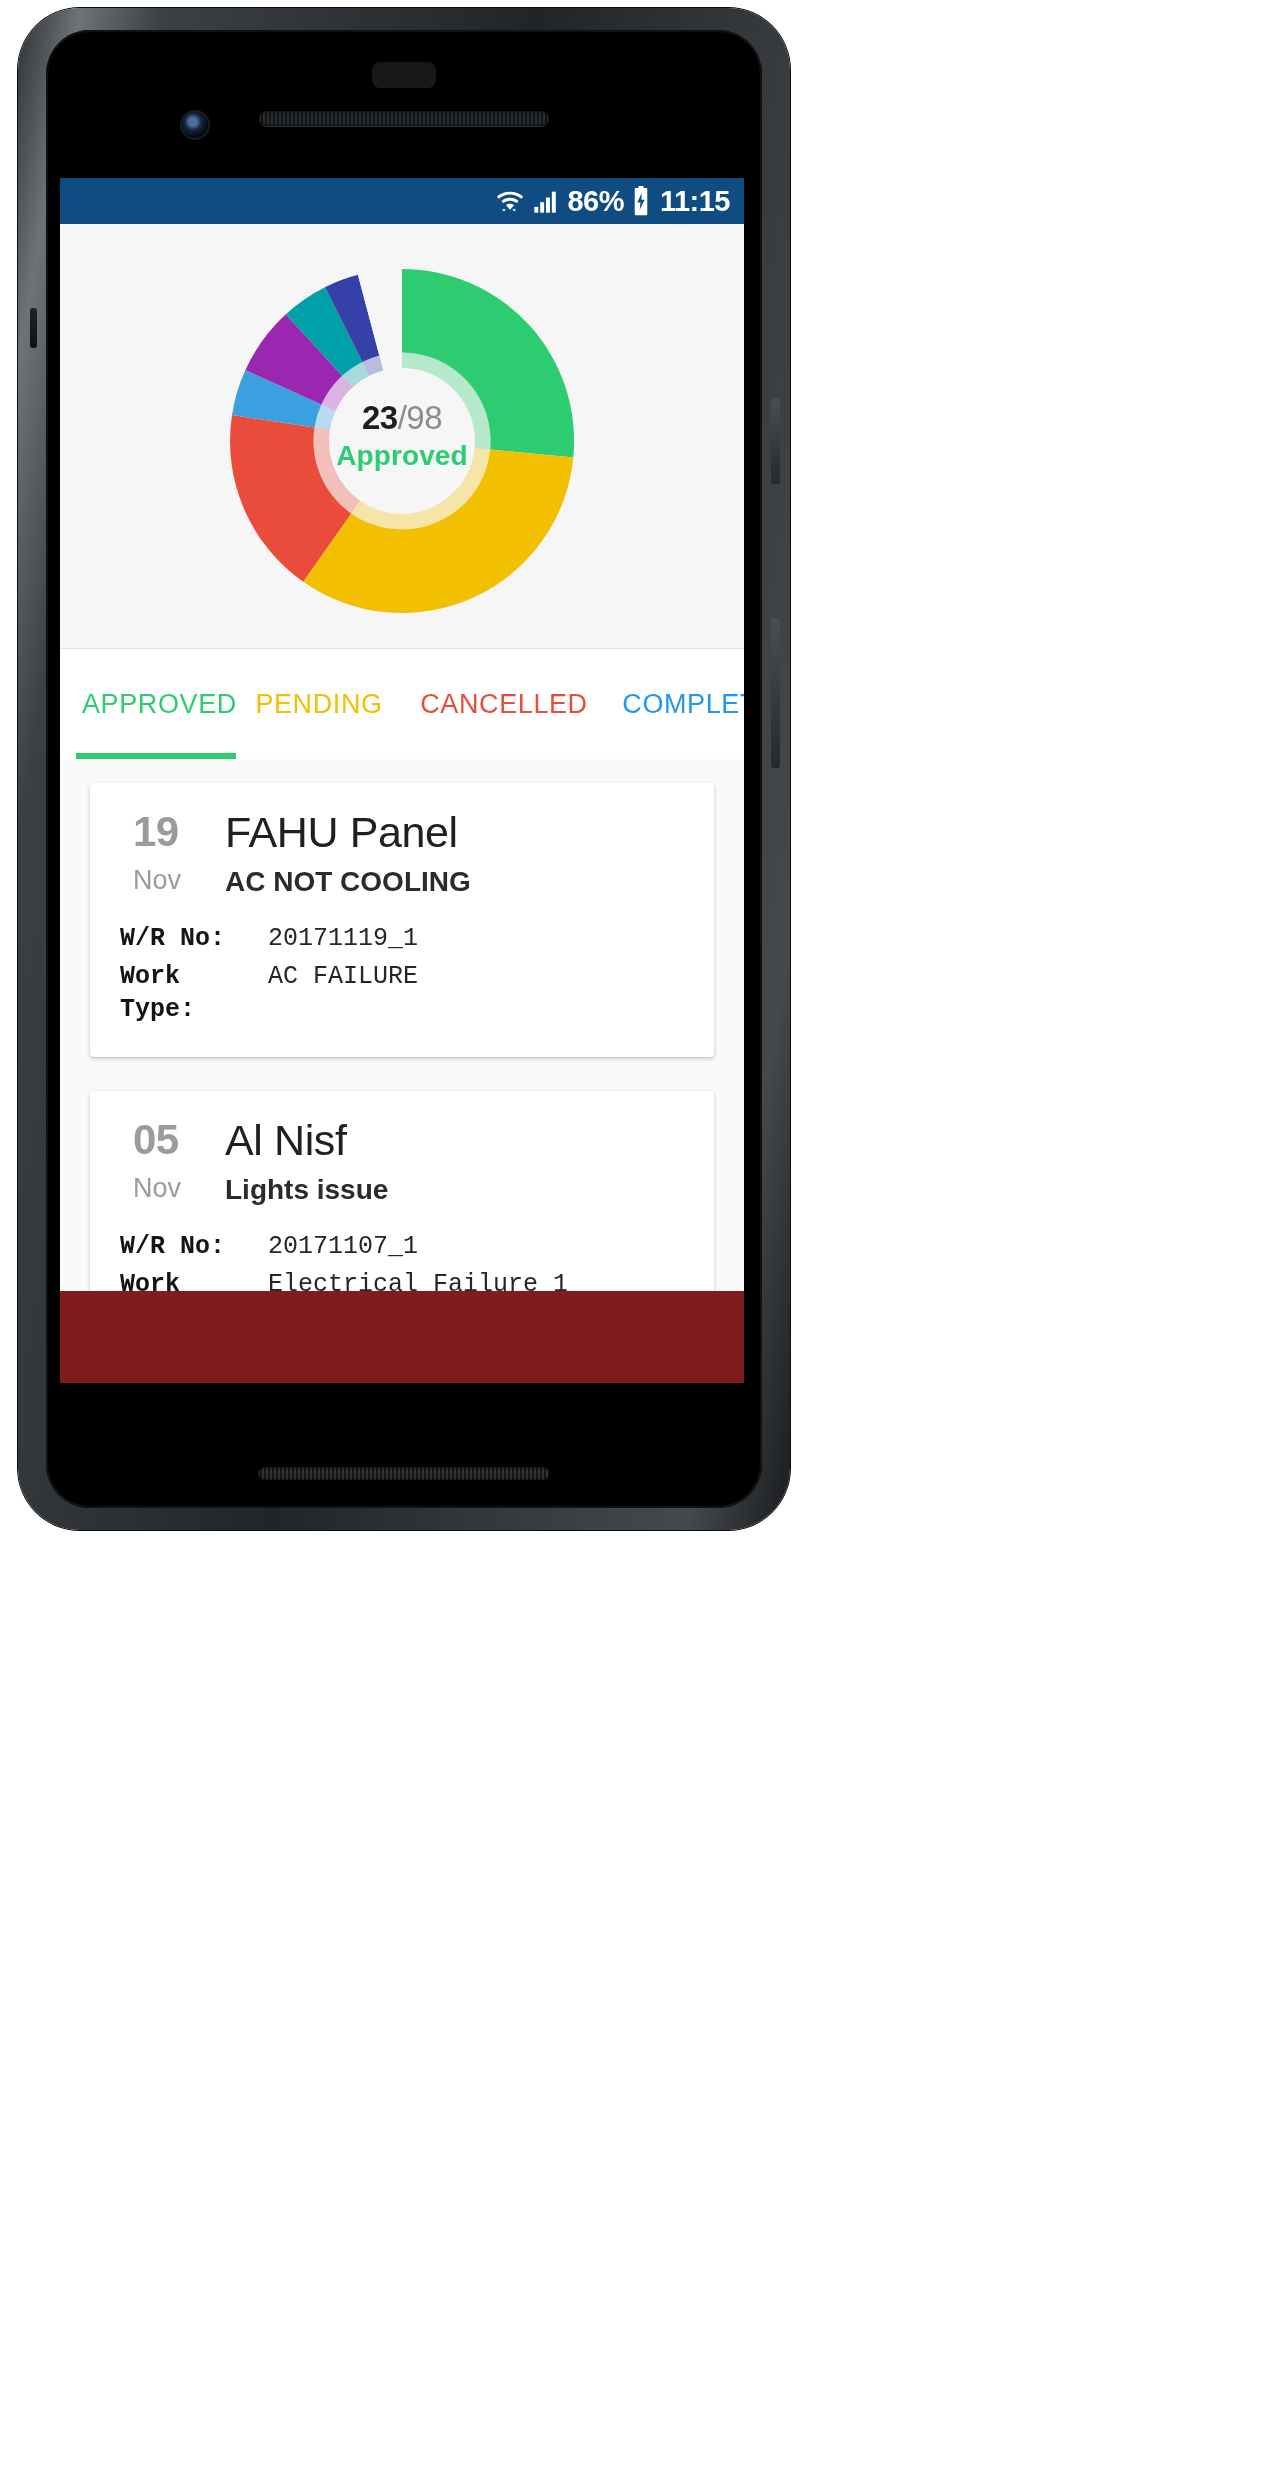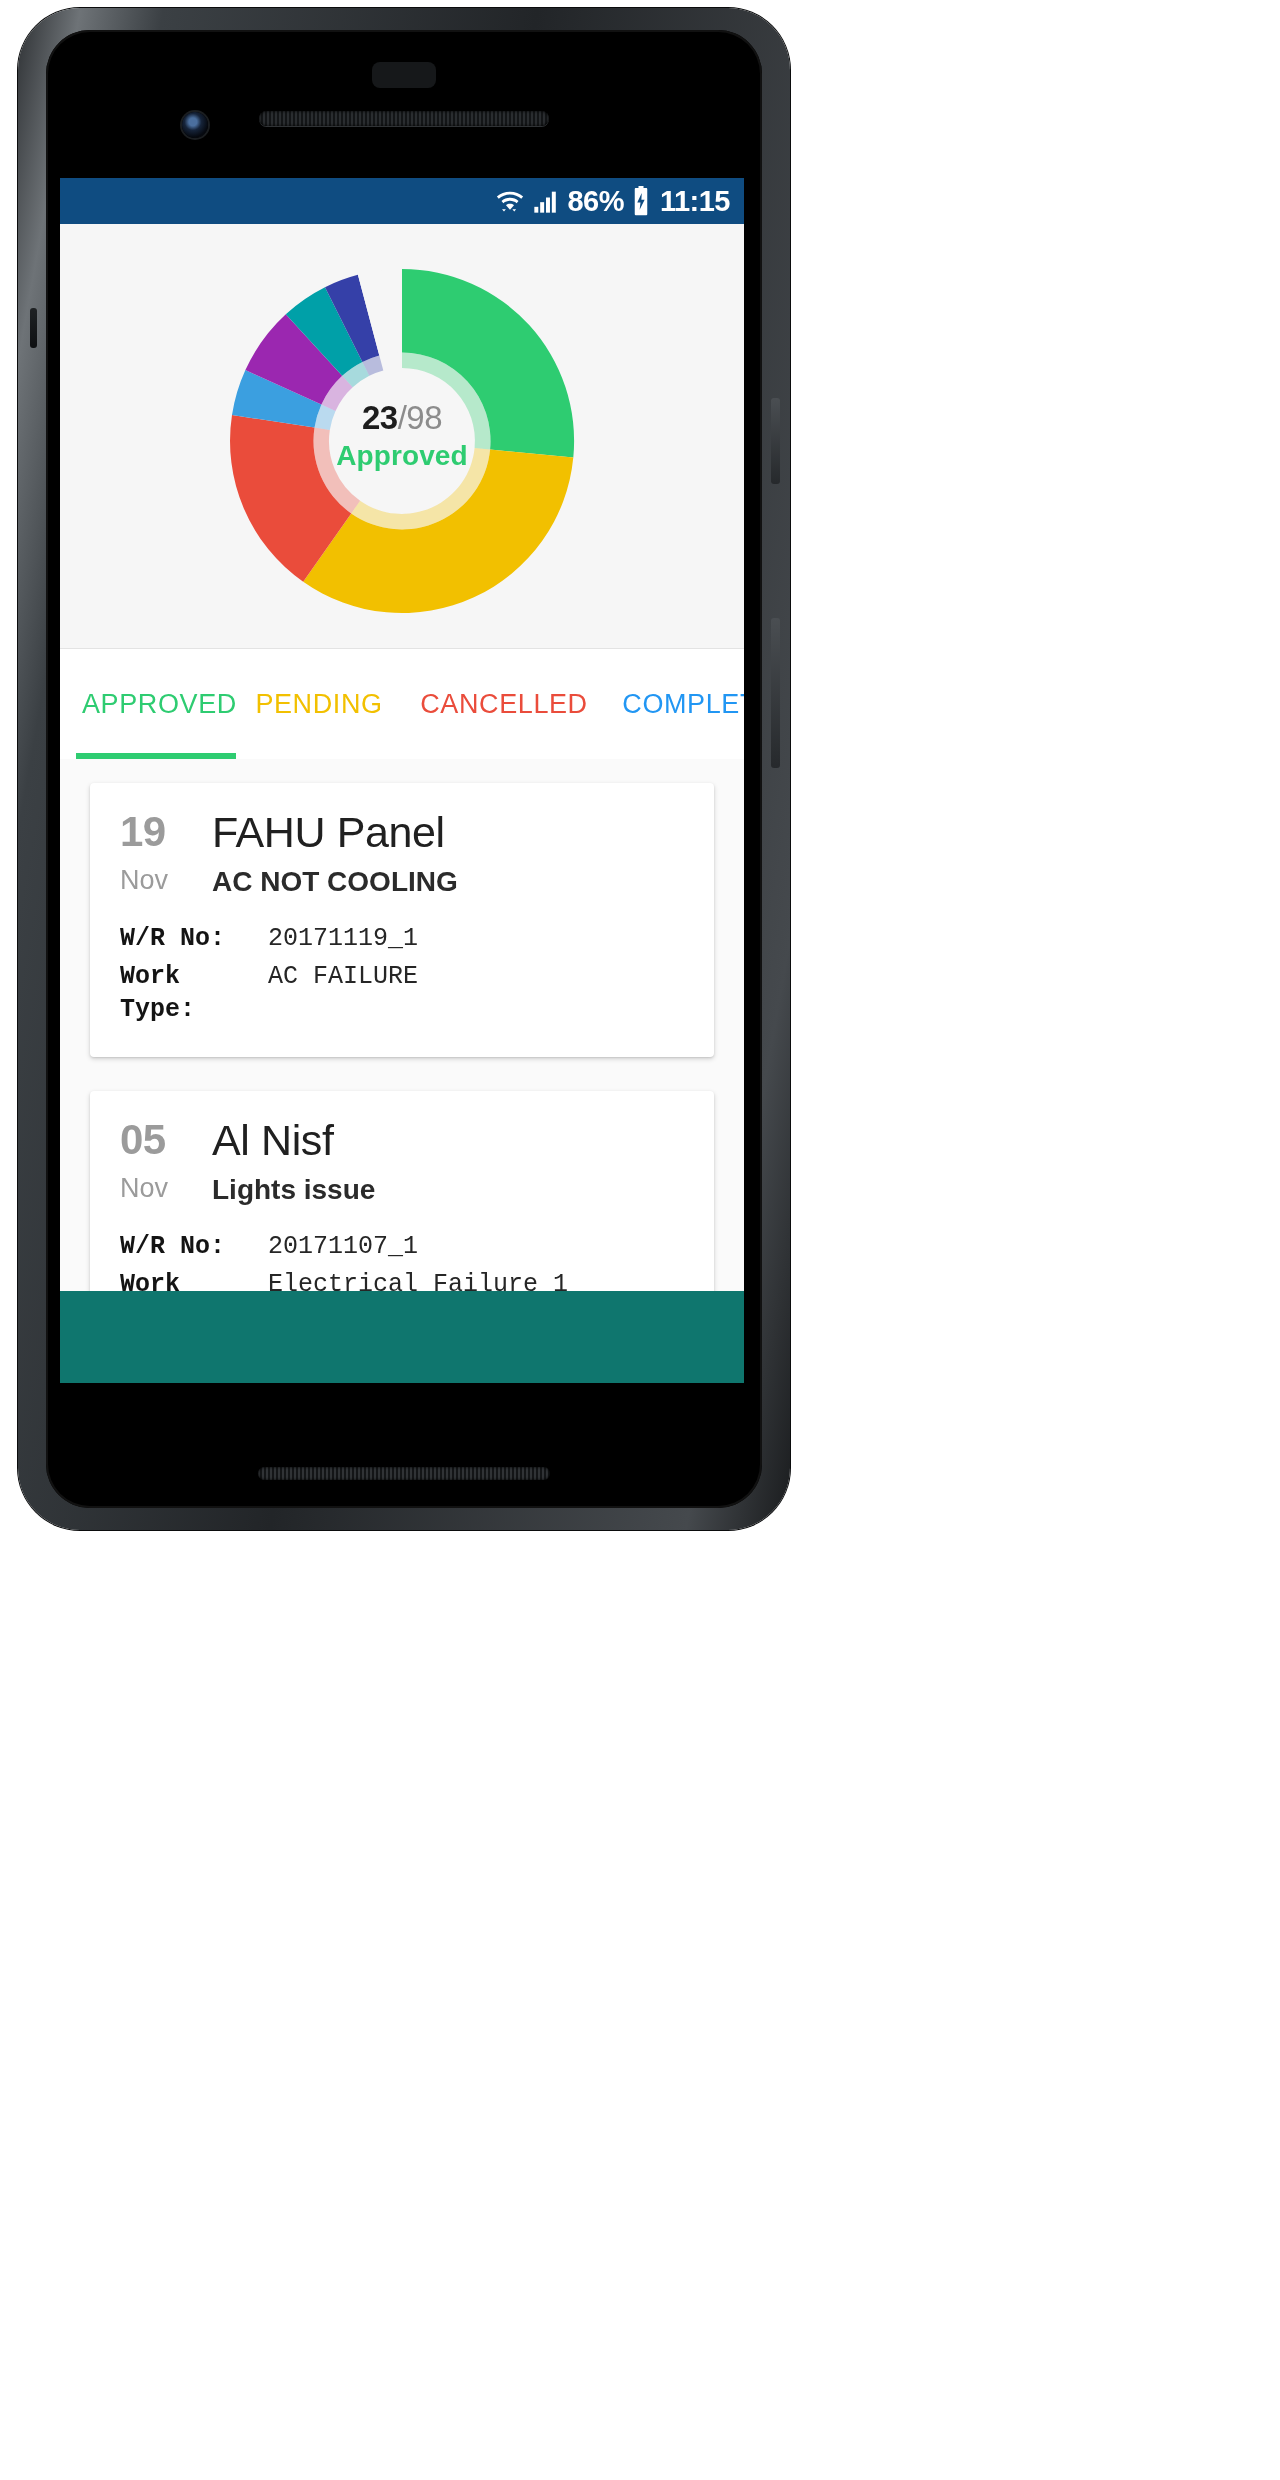"86%" #screen { background: #0f766e -> #7f1d1d }
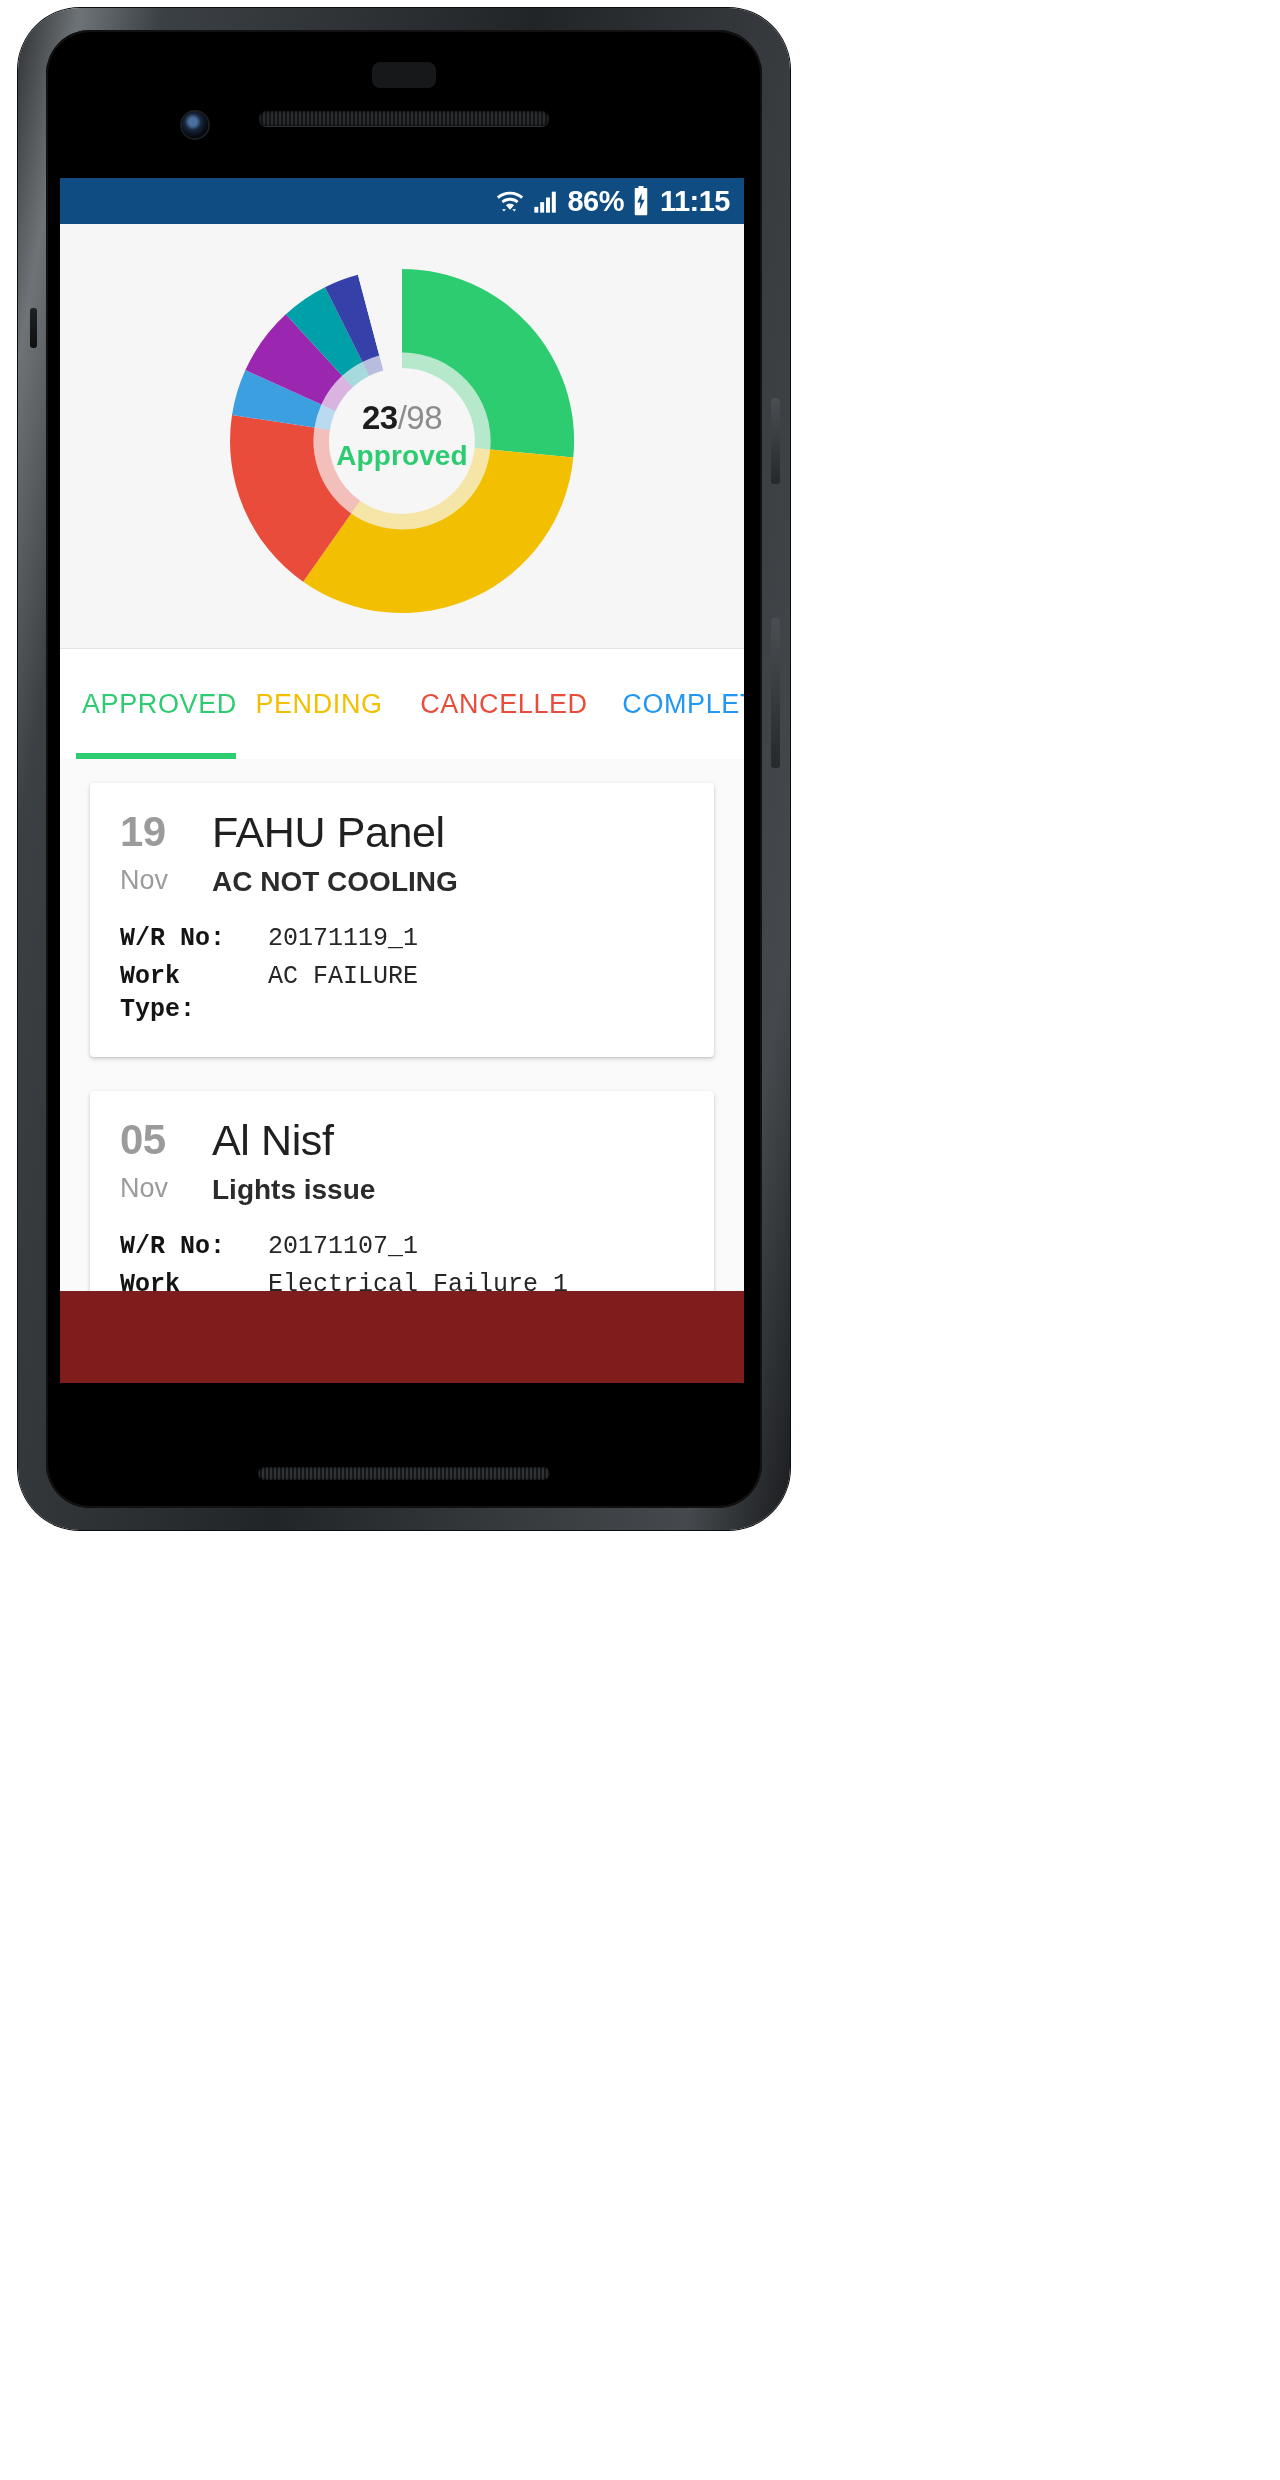"19" .card-date { margin-left: none -> 13px }
